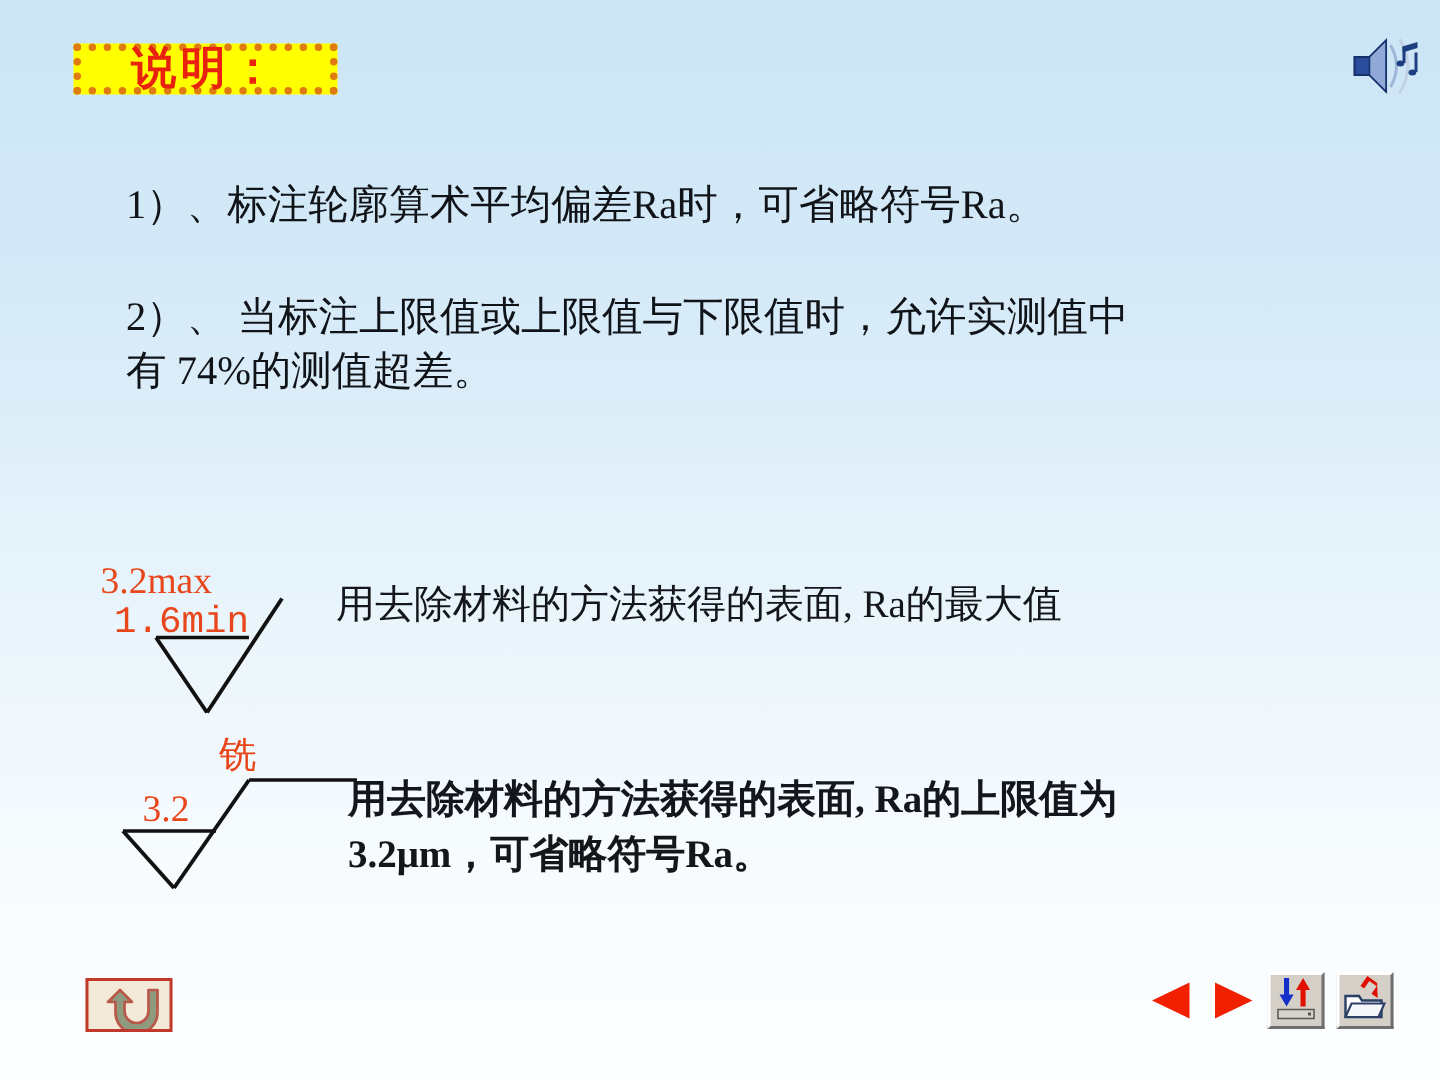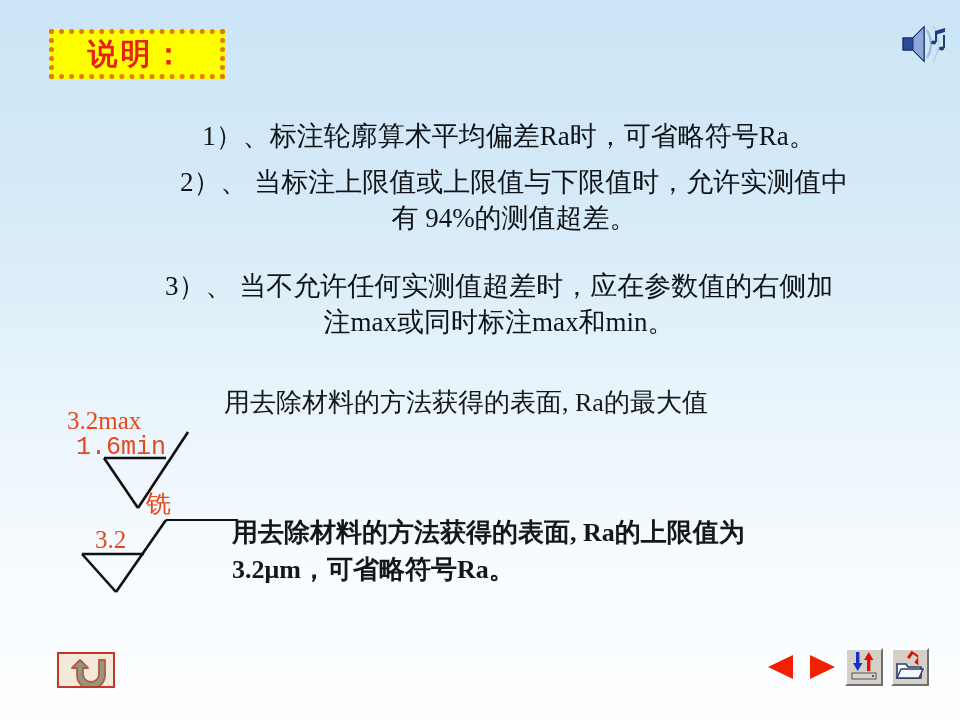"说明：" #title-box { height: 50px -> 34px }
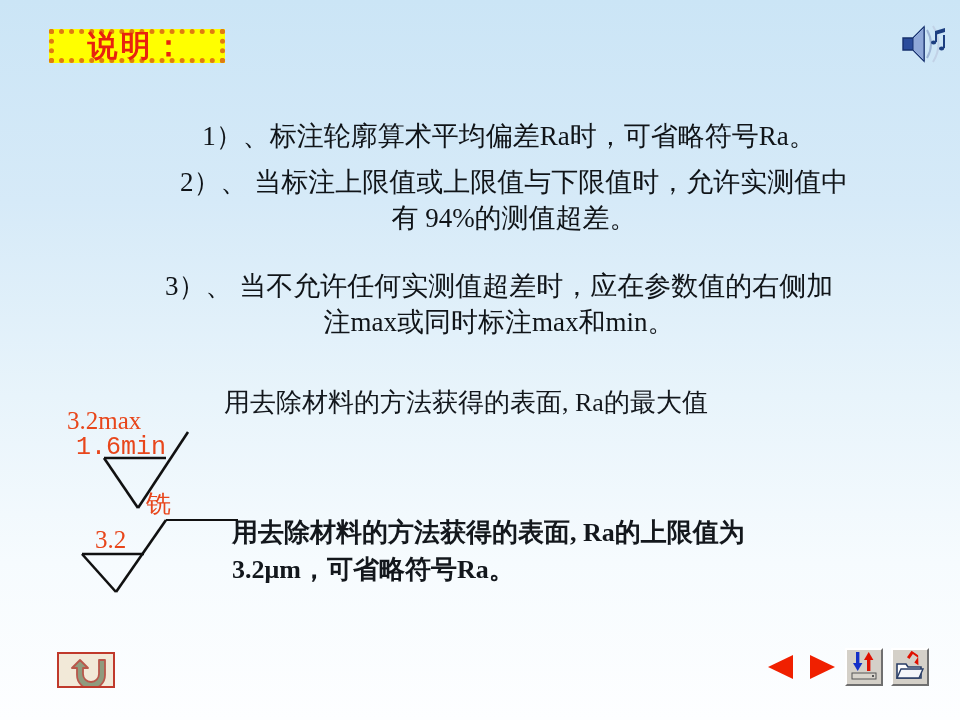"1）、标注轮廓算术平均偏差Ra时，可省略符号Ra。" .para { text-align: center -> none }
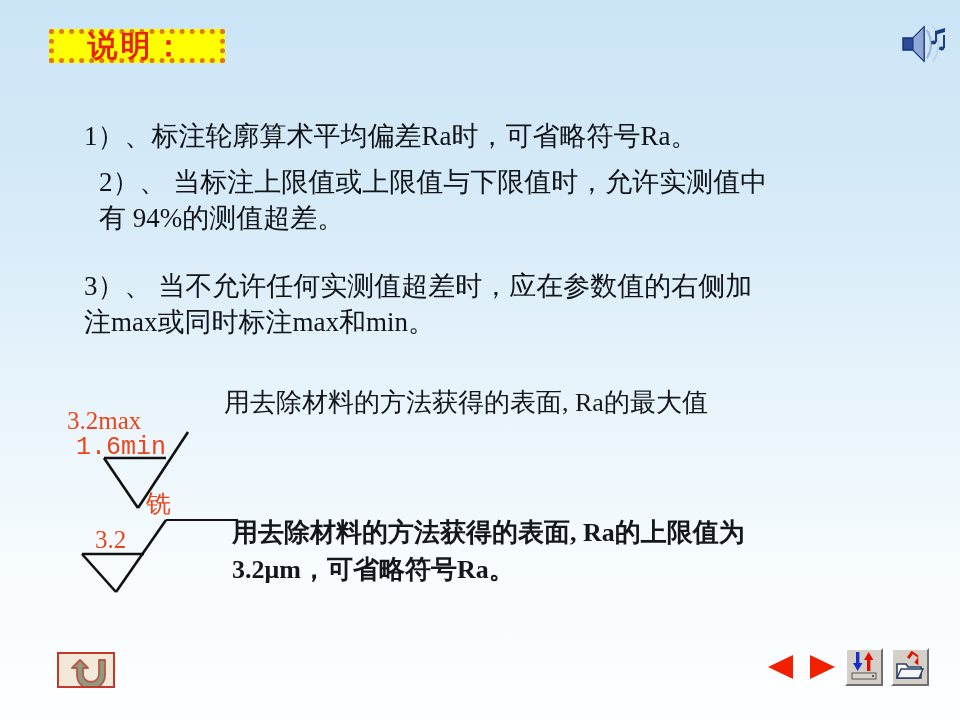"2）、 当标注上限值或上限值与下限值时，允许实测值中" #para-2 { margin-left: 15px -> none; top: 164px -> 193px }
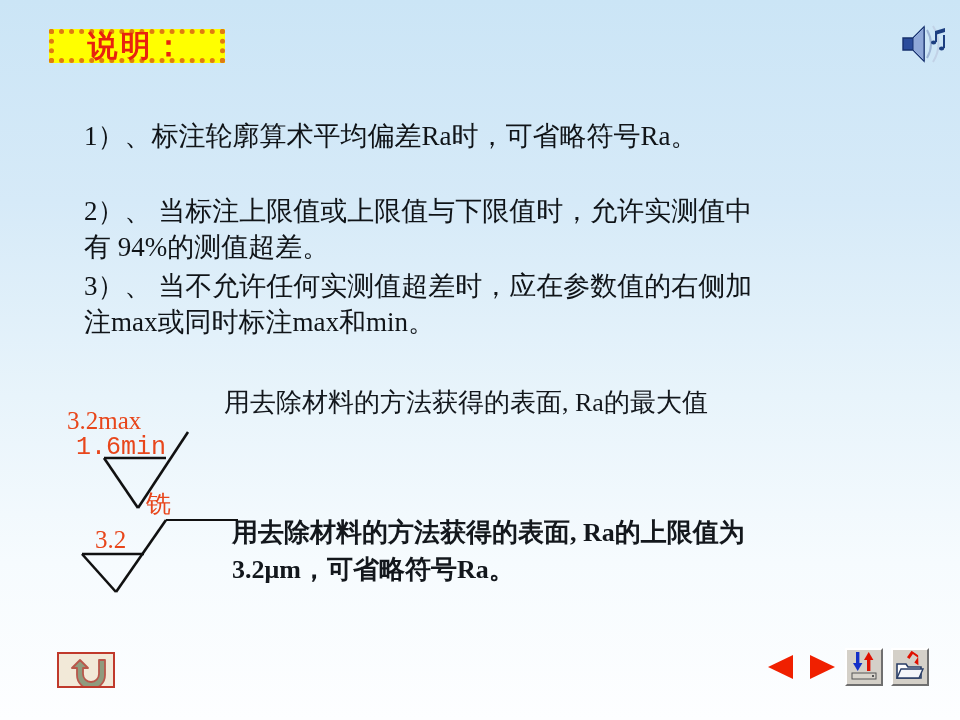"有 94%的测值超差。" span.l2 { text: 94% -> 74% }
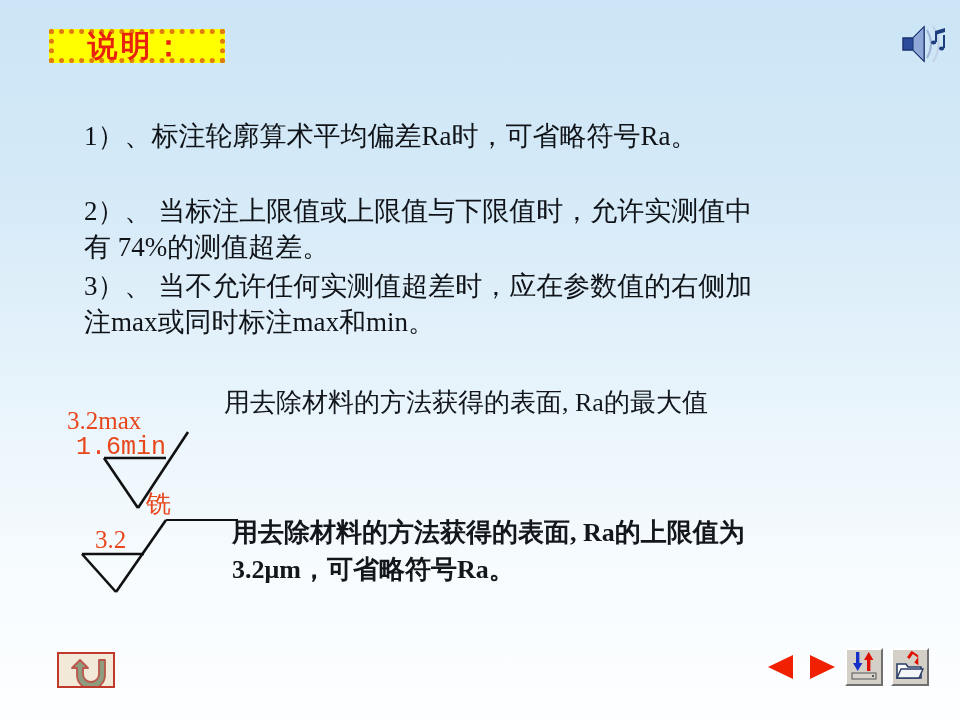"3）、 当不允许任何实测值超差时，应在参数值的右侧加" div.para { html: <div> <span>3）、 当不允许任何实测值超差时，应在参数值的右侧加</span> <span>注max或同时标注max和min。</span> </div> -> none }
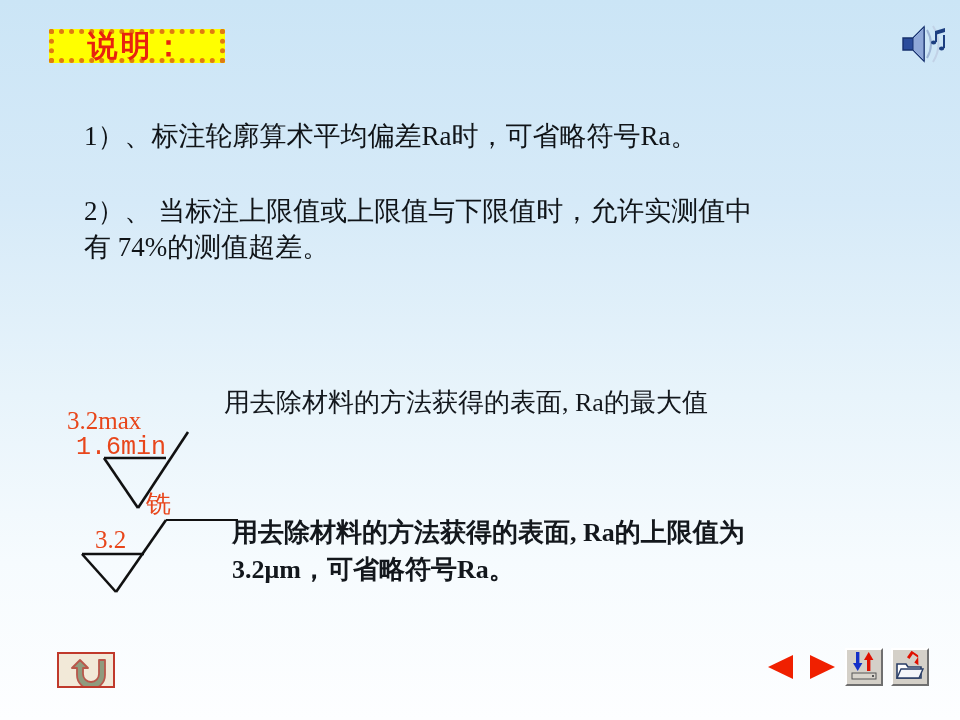"3.2max" #sym1 { margin-top: 33px -> none }
